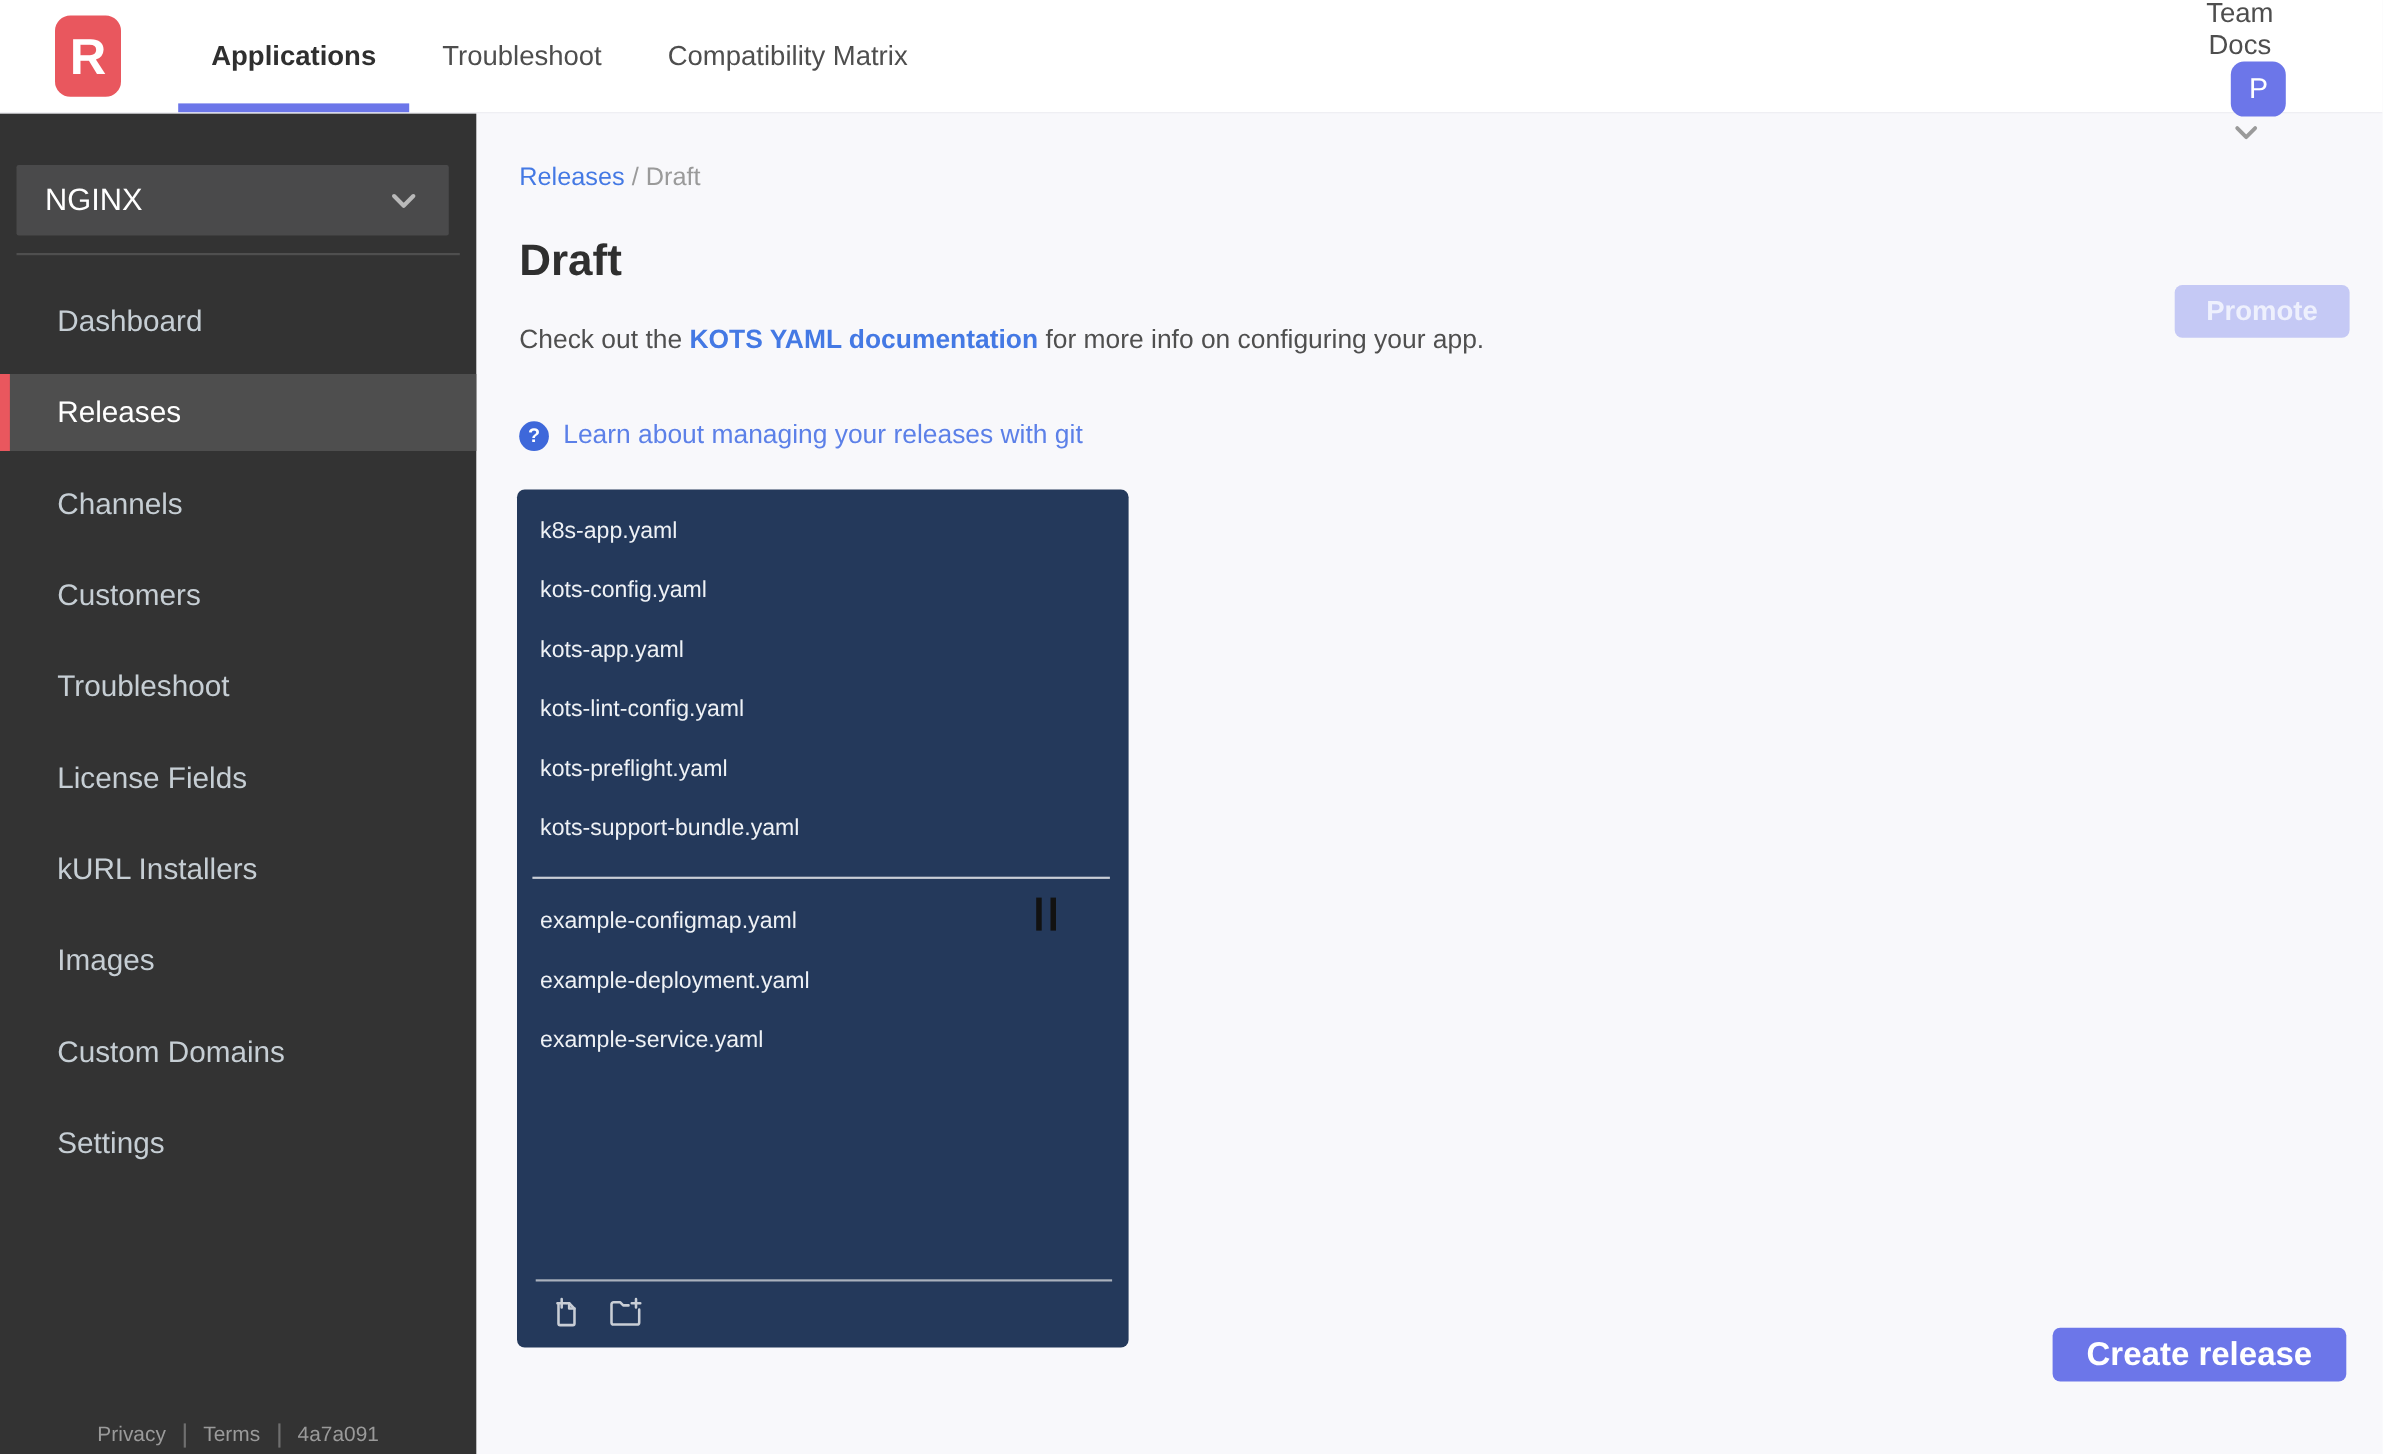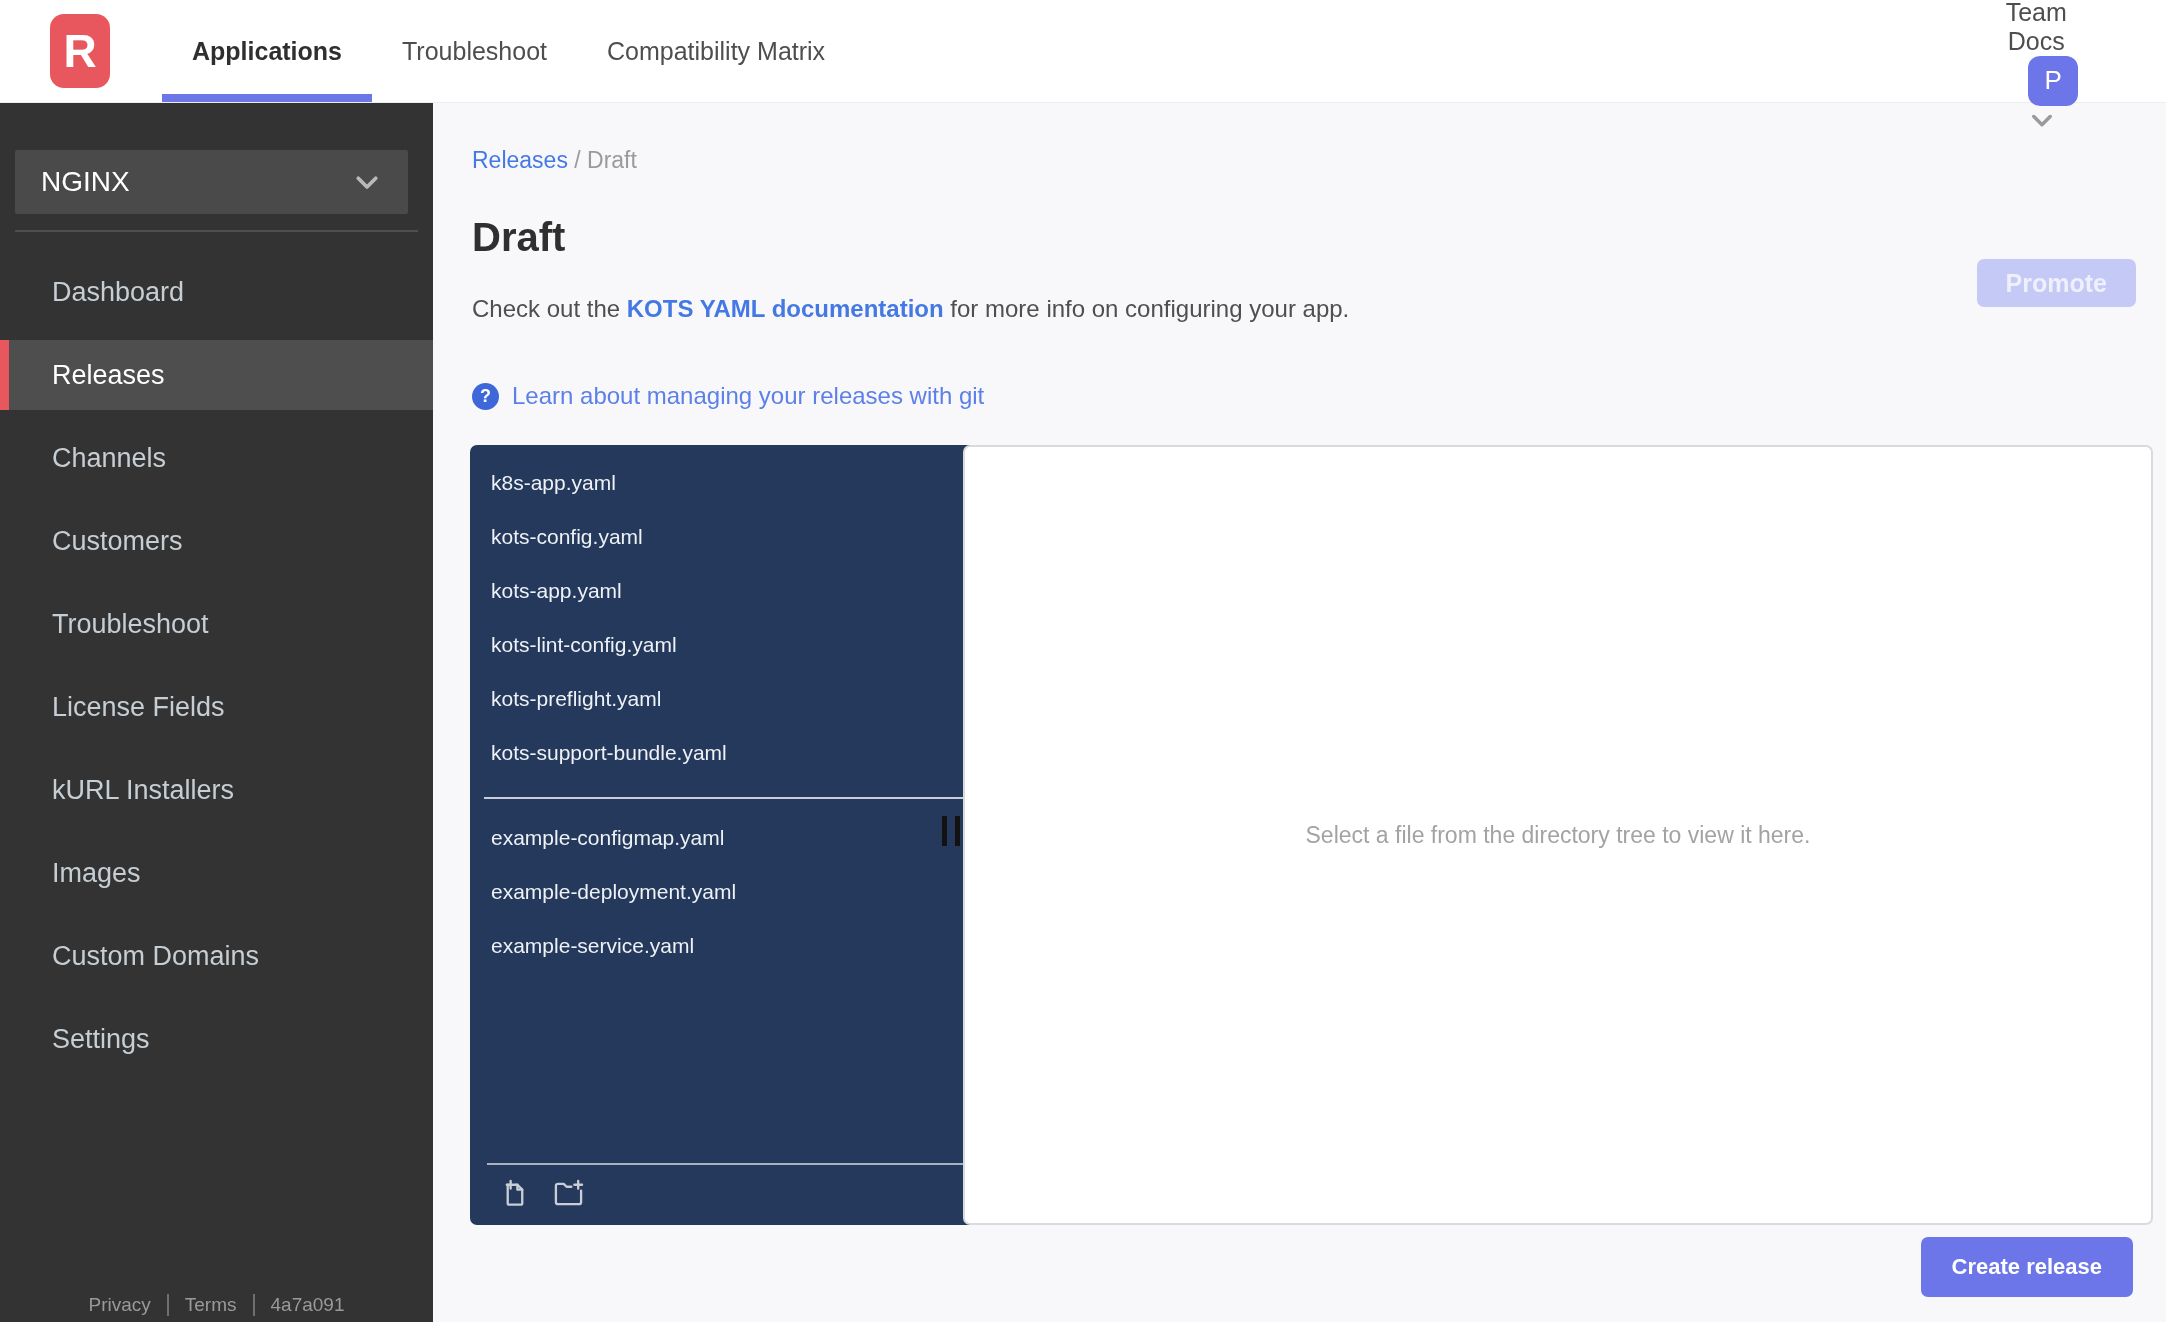"Select a file from the" section.editor-panel { html: <section> <p>Select a file from the directory tree to view it here.</p> </section> -> none }
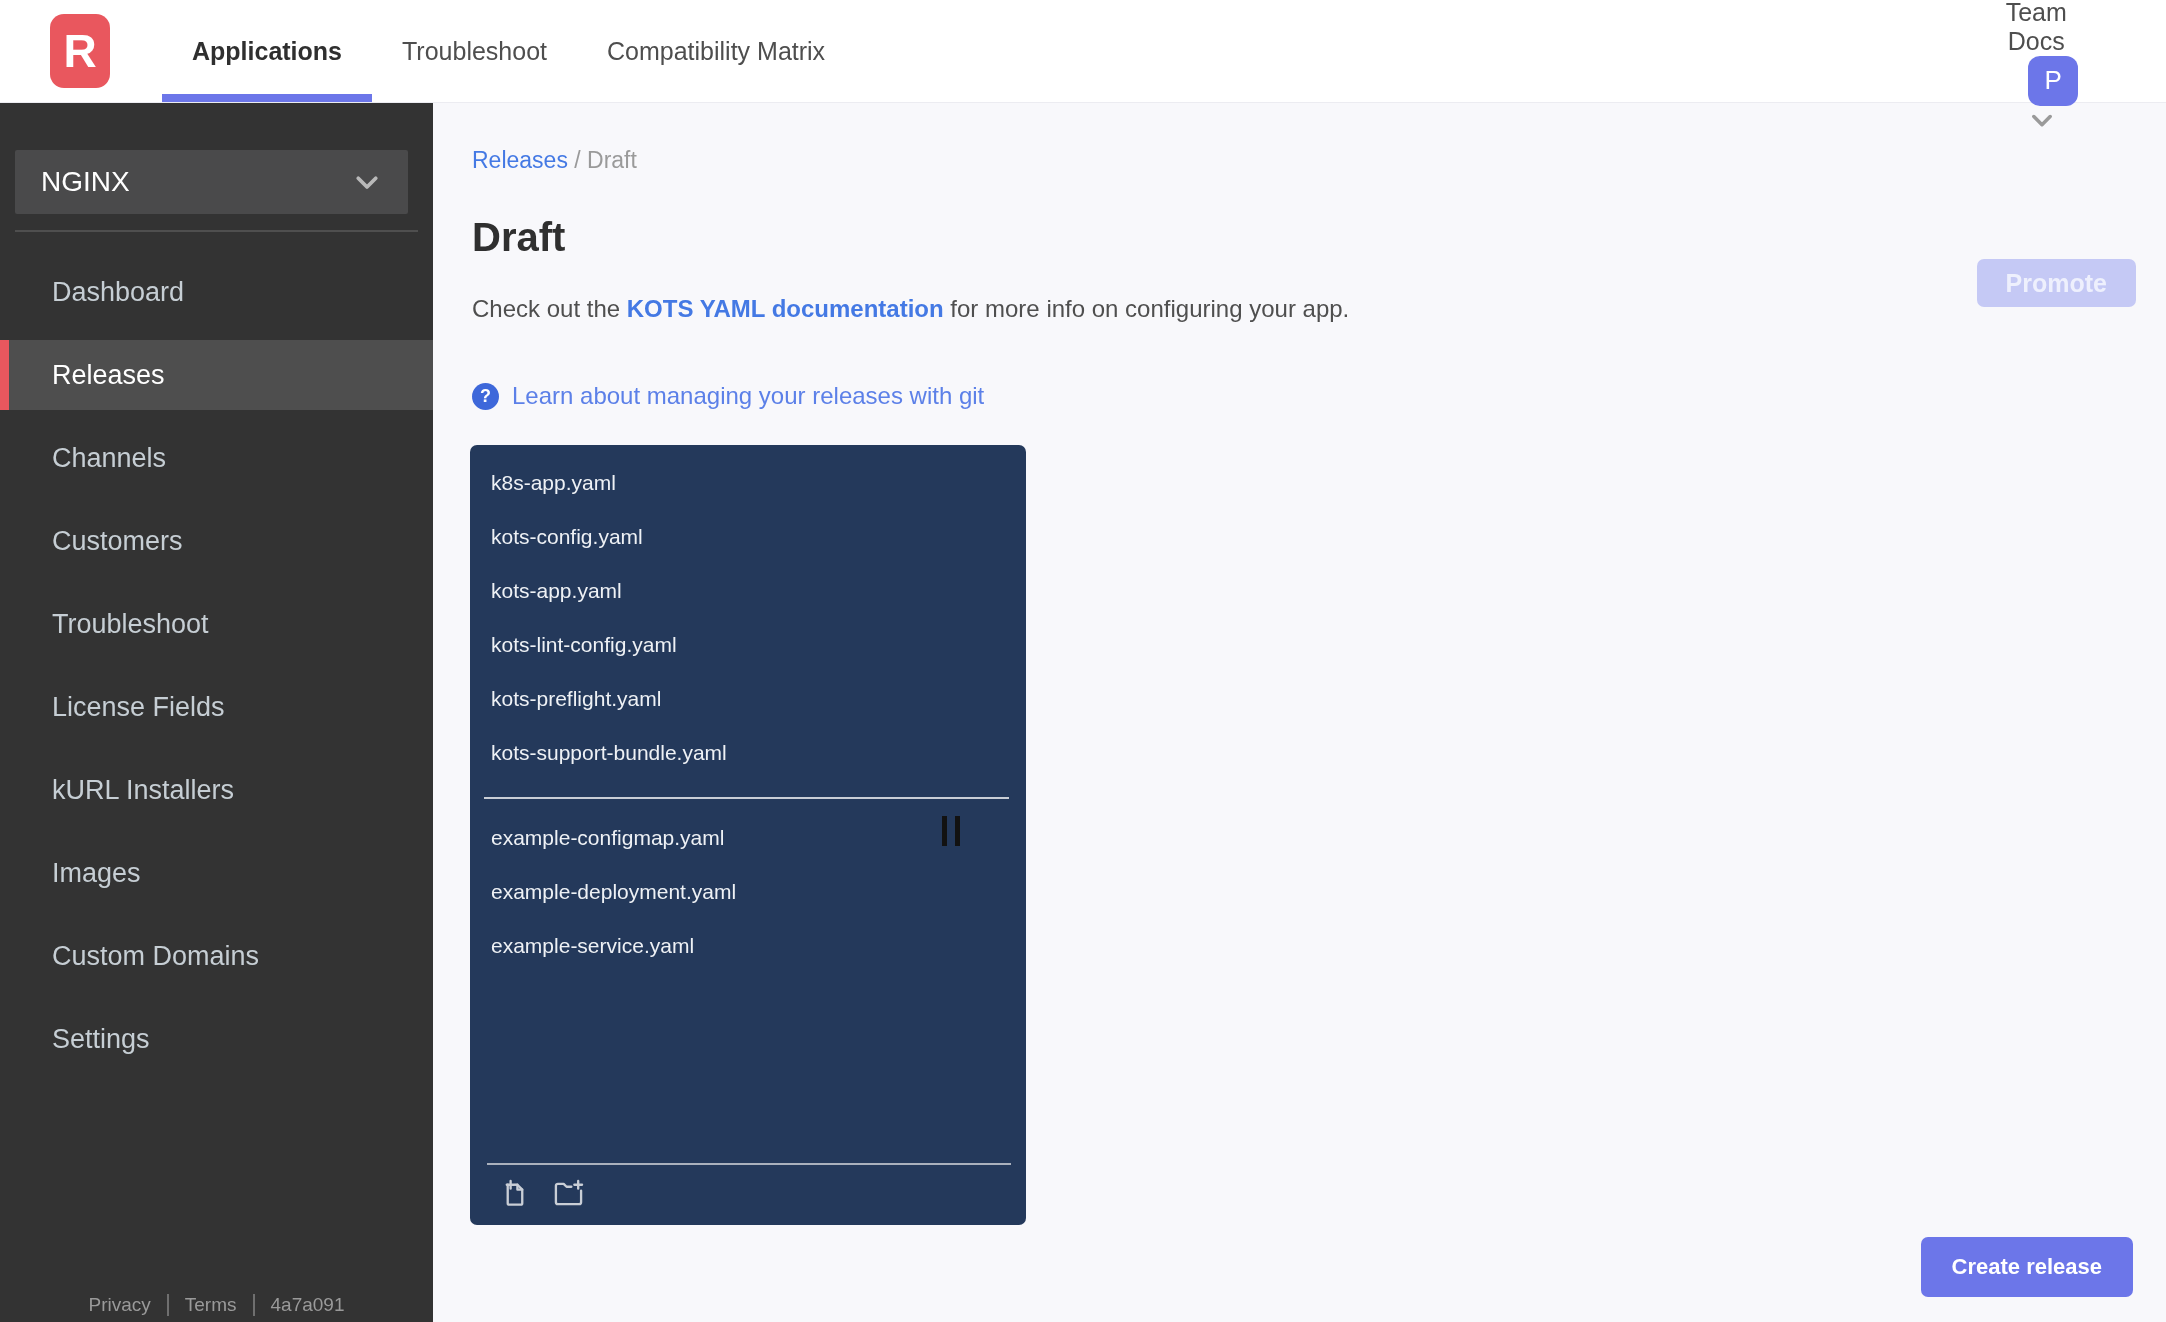"Create release" .create-btn { font-size: 22px -> 30px; height: 60px -> 49px; top: 1134px -> 1104px }
